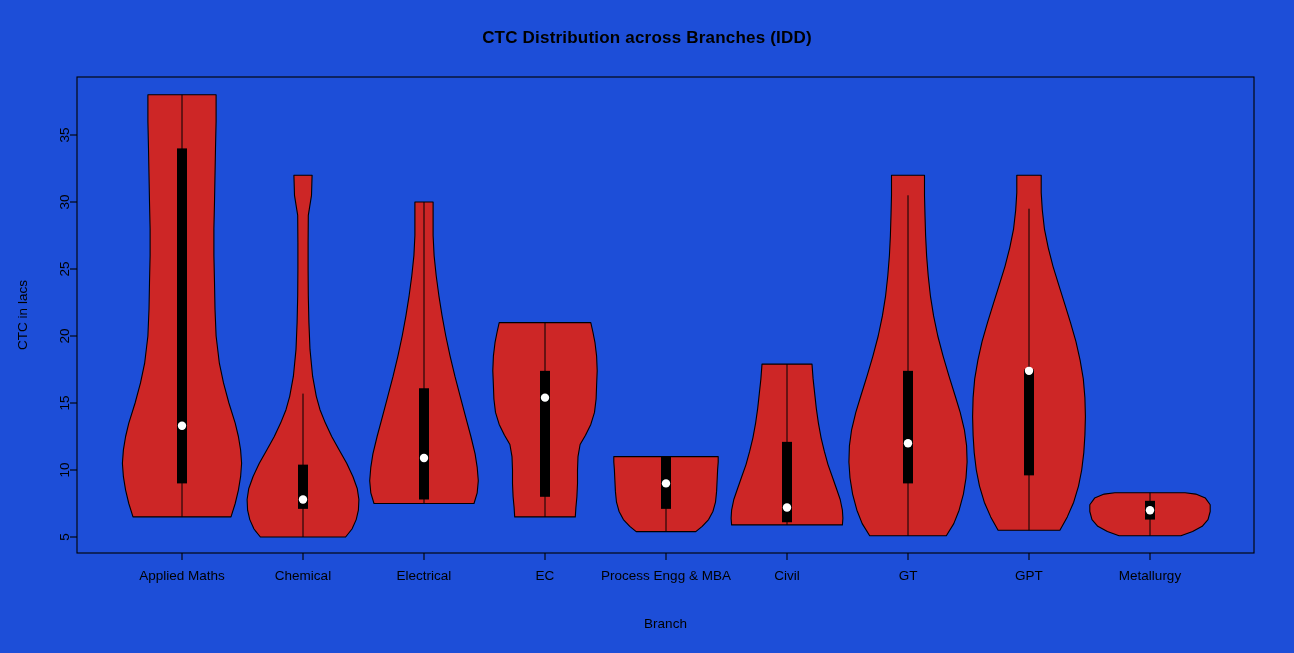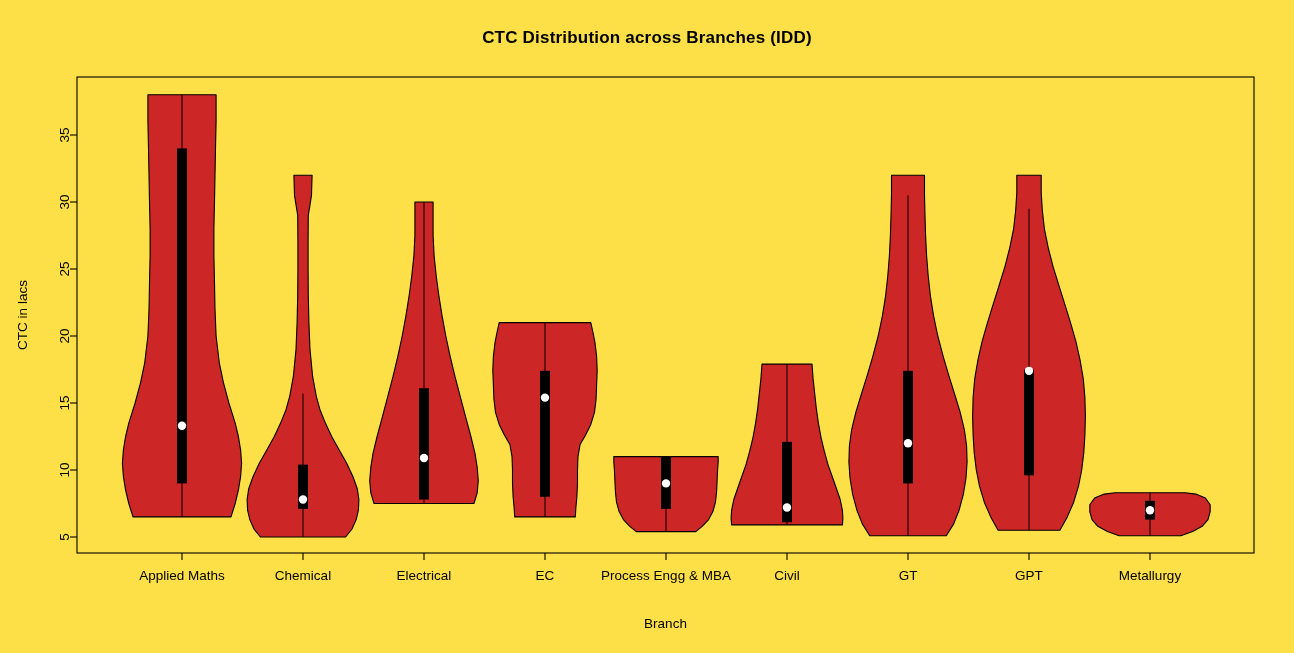"CTC Distribution across Branches (IDD)" #plot-root { background: #fde047 -> #1d4ed8 }
